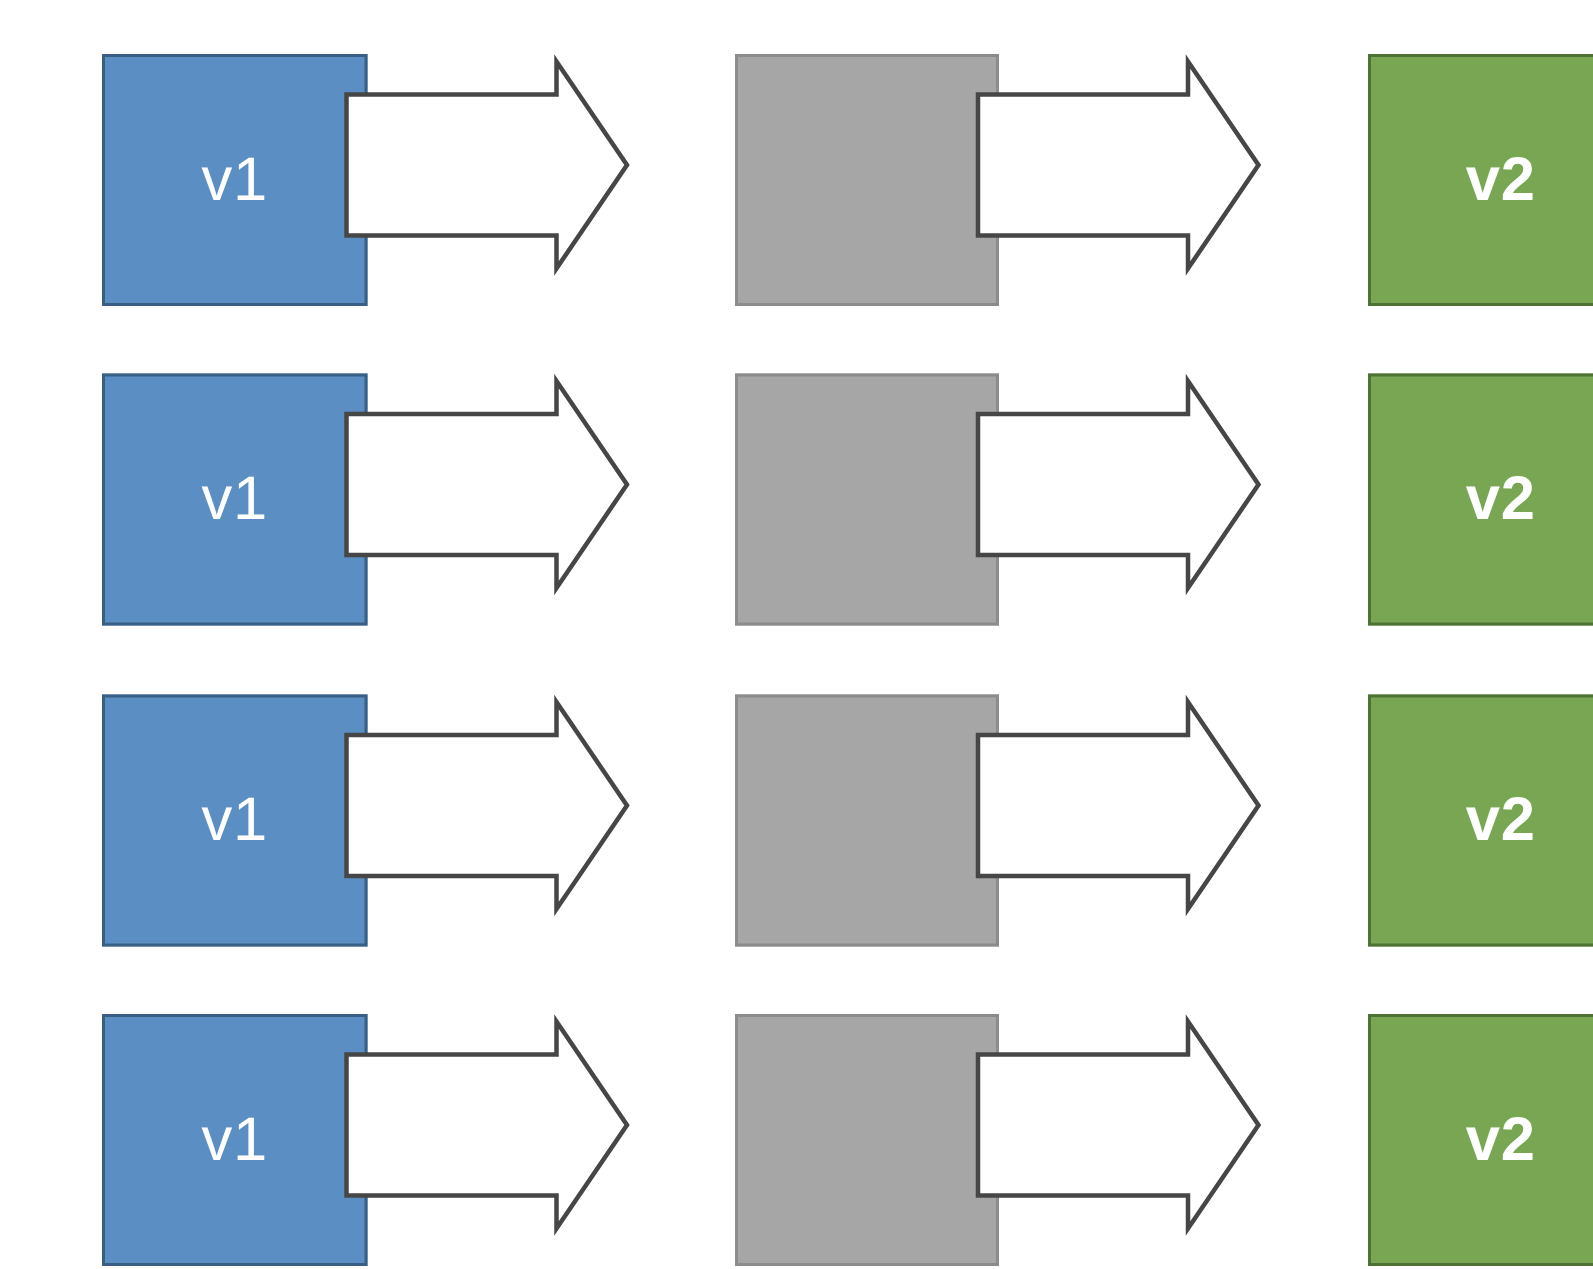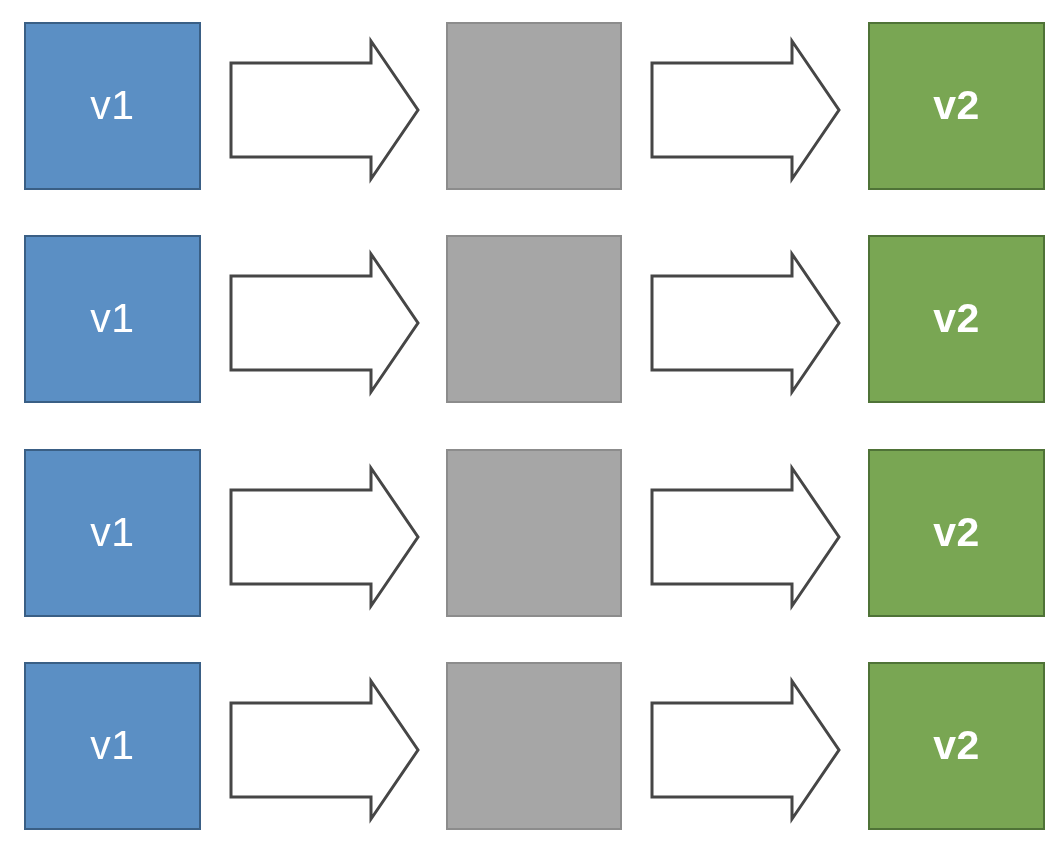"v1" .node { margin-left: none -> 44px; top: 2px -> 16px }
